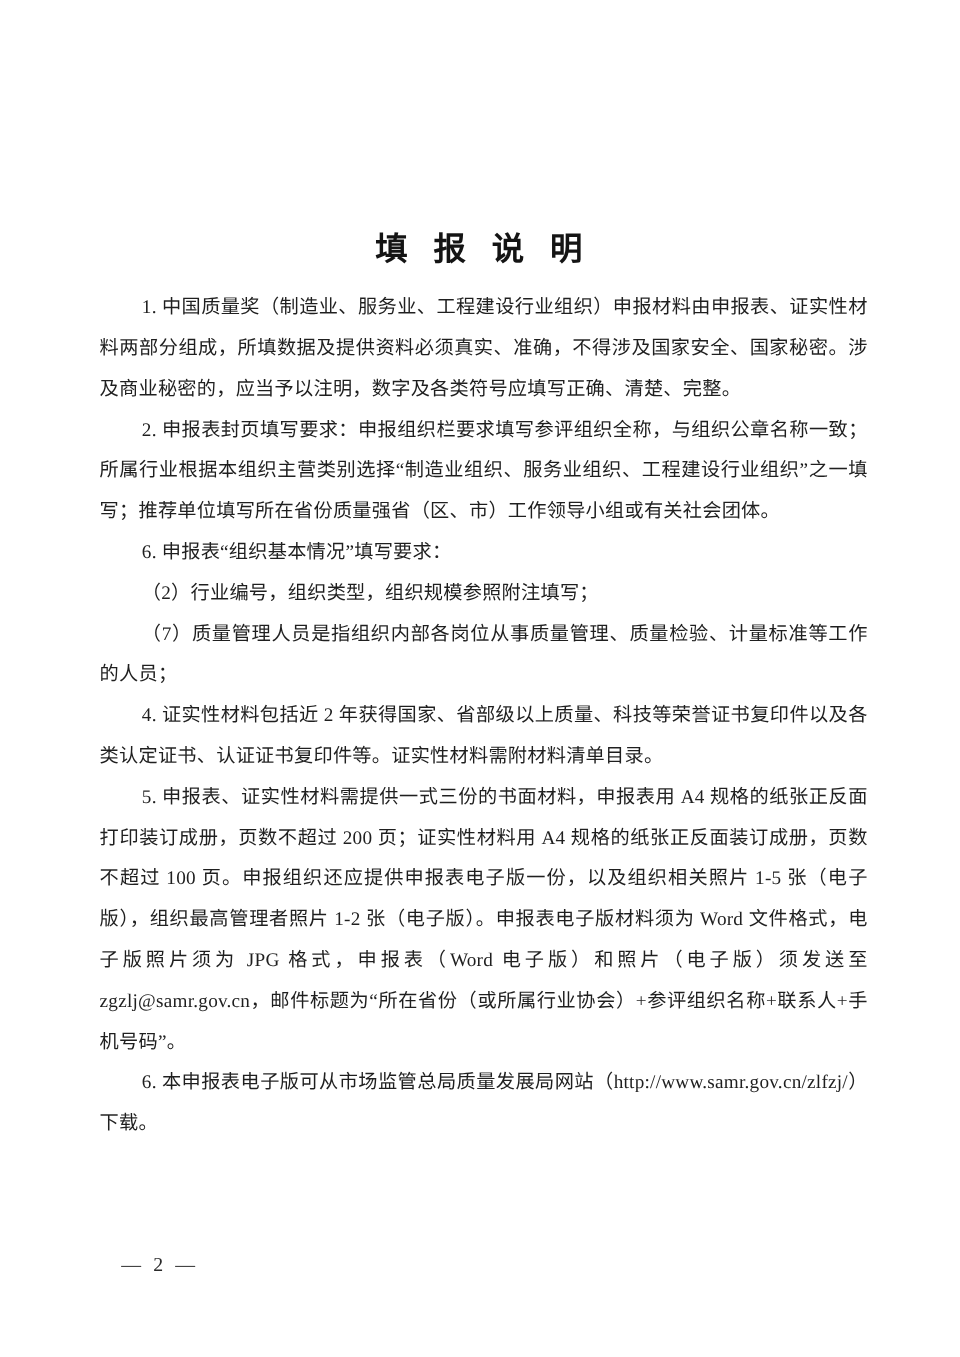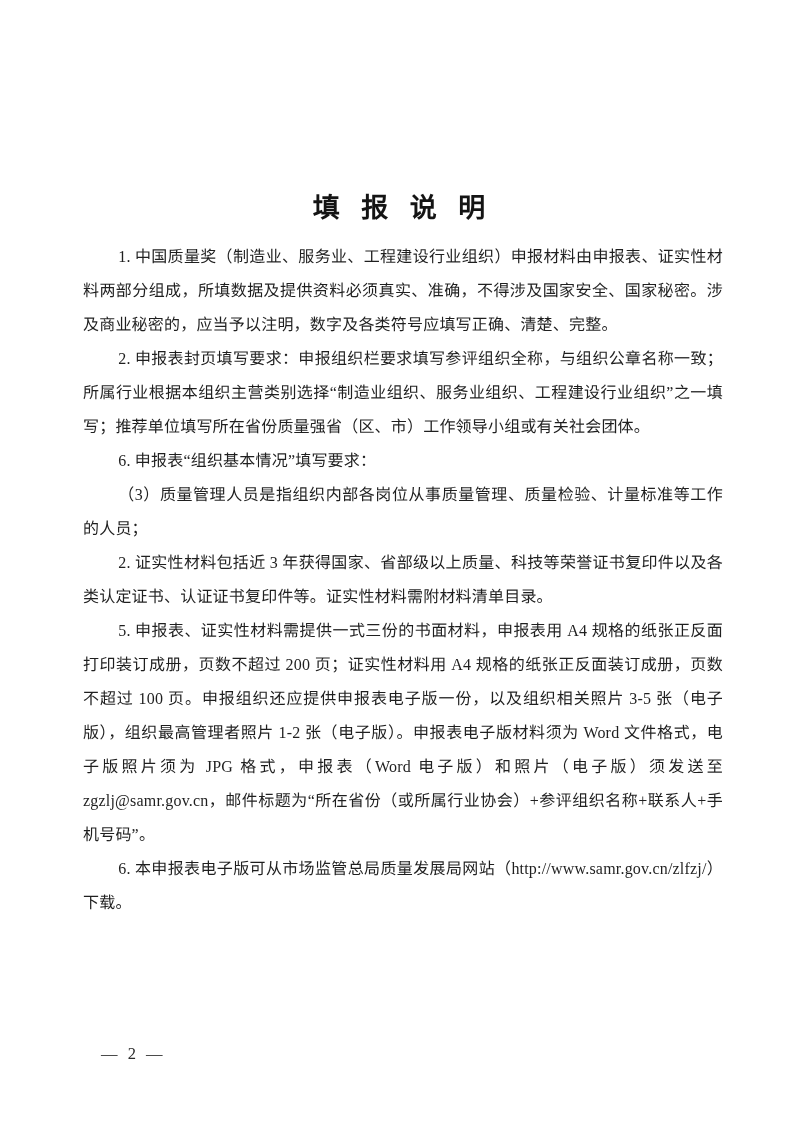"（2）行业编号，组织类型，组织规模参照附注填写；" p { html: none -> <p>（2）行业编号，组织类型，组织规模参照附注填写；</p> }
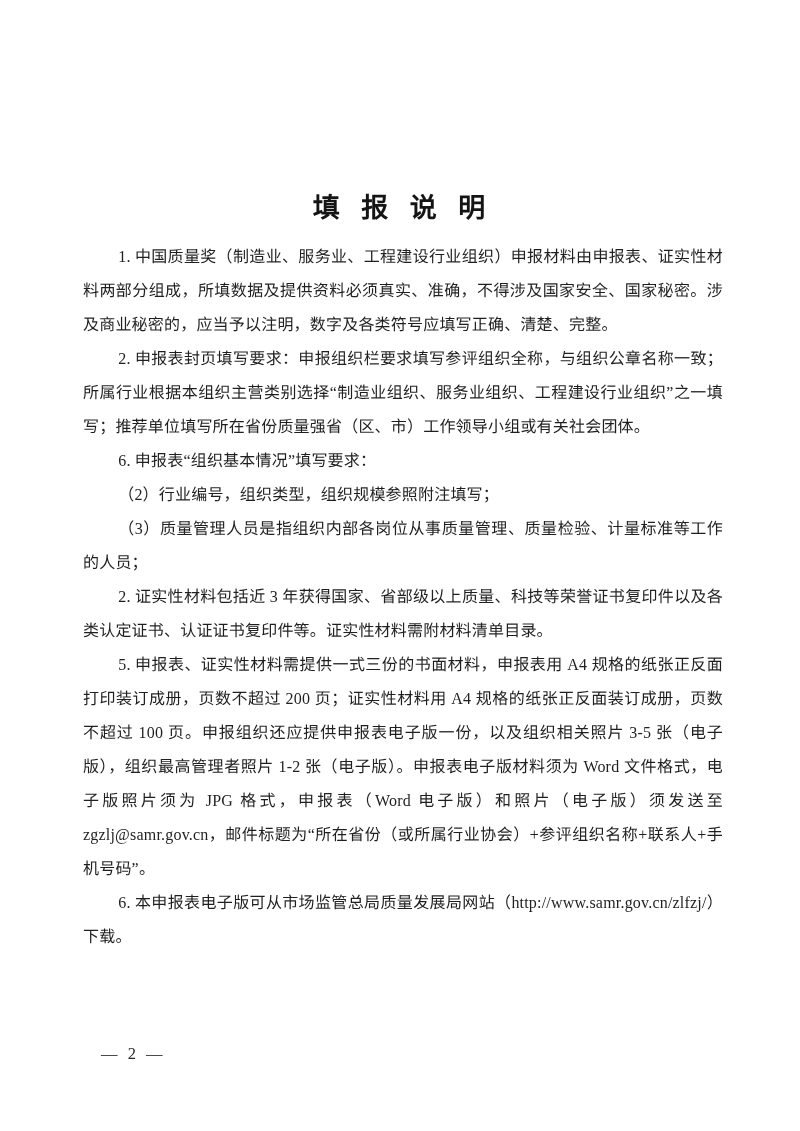"（3）质量管理人员是指组织内部各岗位从事质量管理、质量检验、计量标准等工作的人员" p { text: 3 -> 7 }
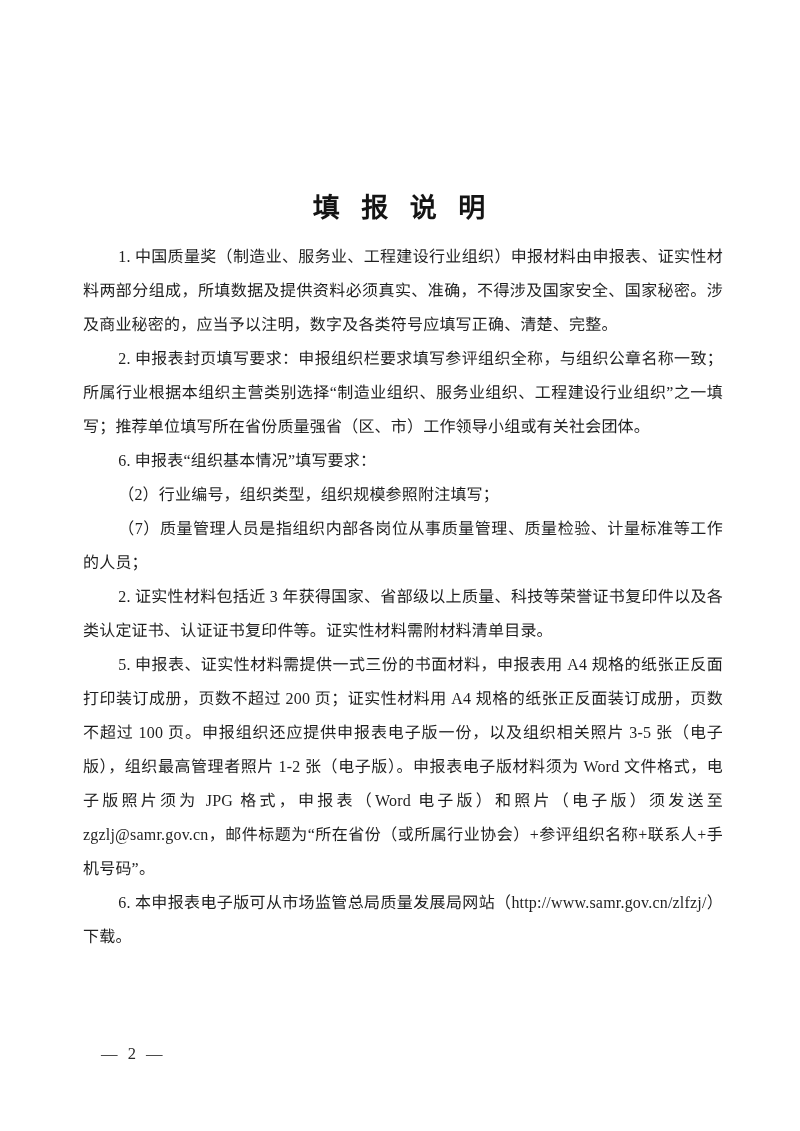"2. 证实性材料包括近 3" p { text: 2. 证实性材料包括近 3 -> 4. 证实性材料包括近 2 }
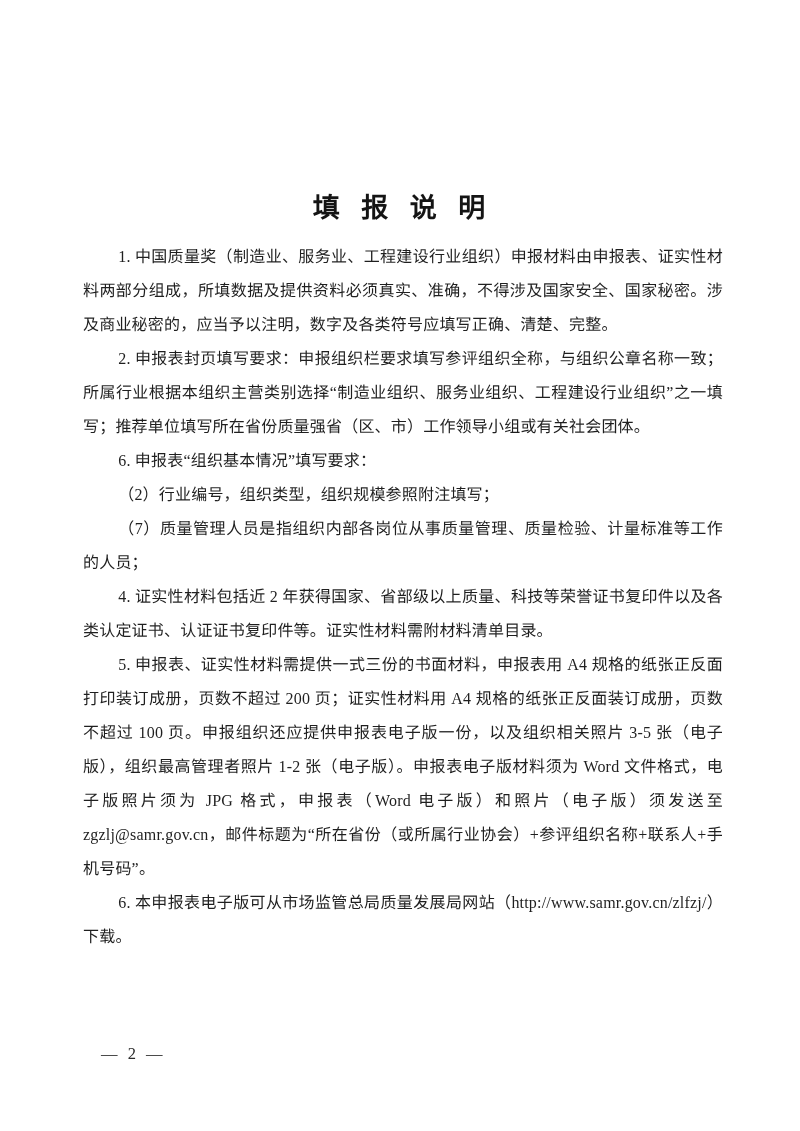"5. 申报表、证实性材料需提供一式三份的书面材料，申报表用 A4" p { text: 3-5 -> 1-5 }
